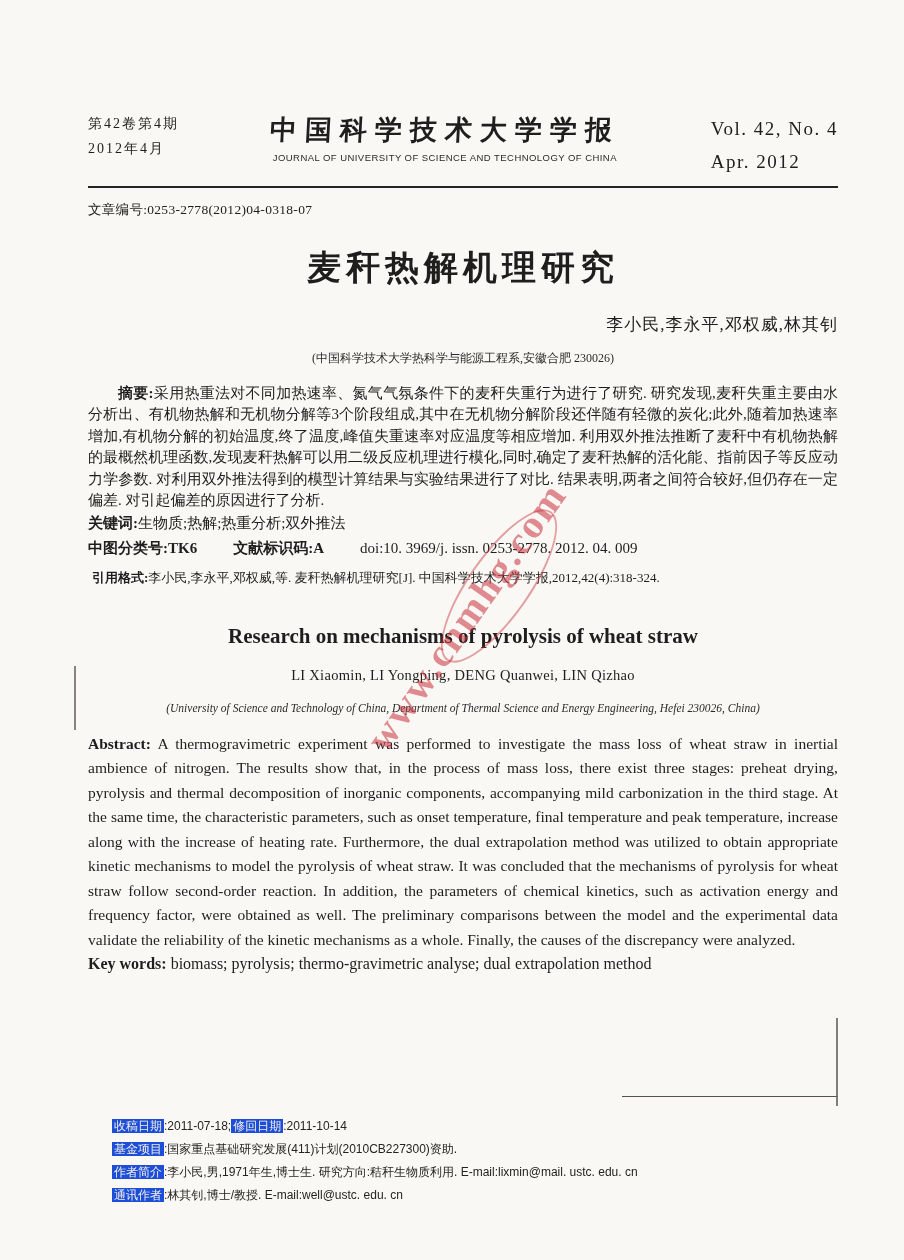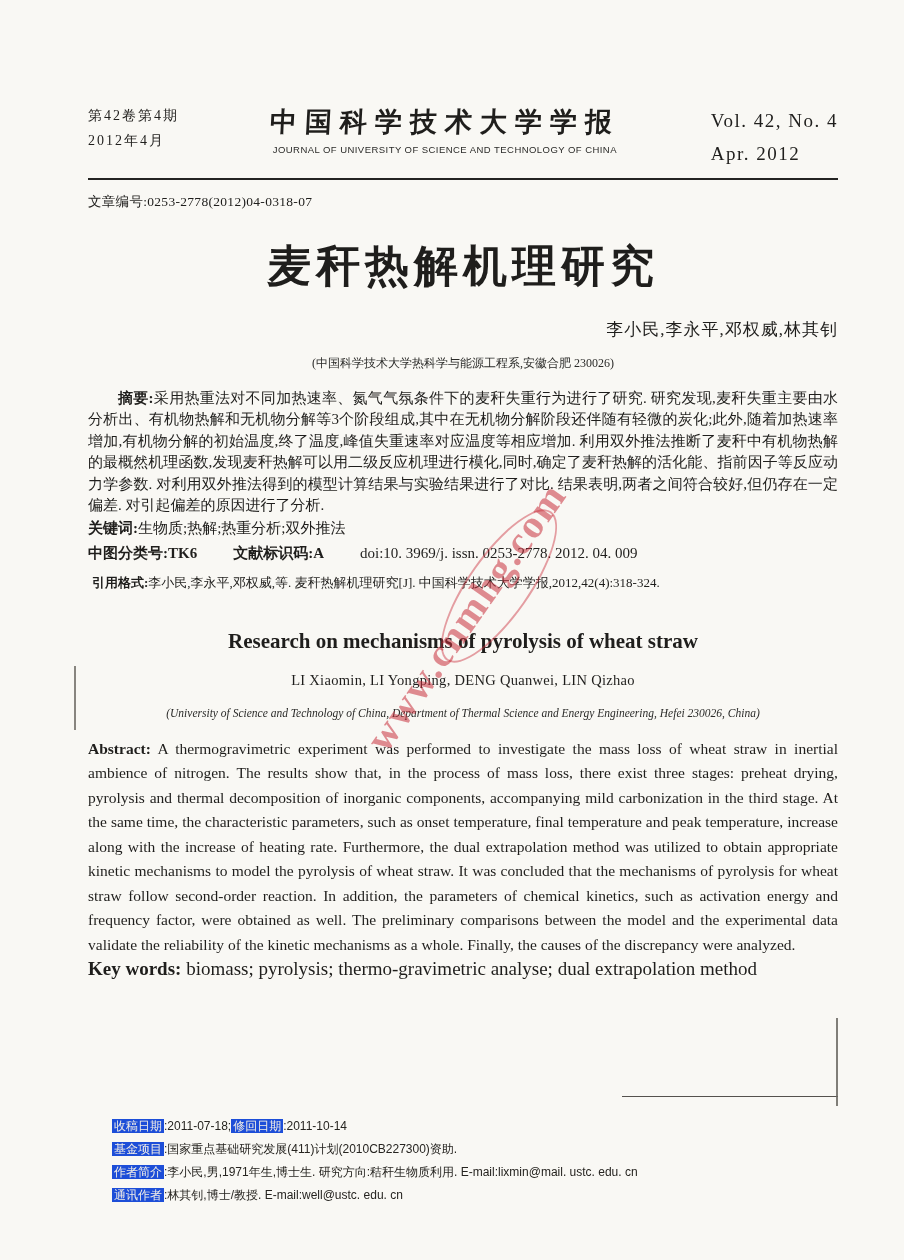"第42卷第4期" .content { top: 104px -> 112px }
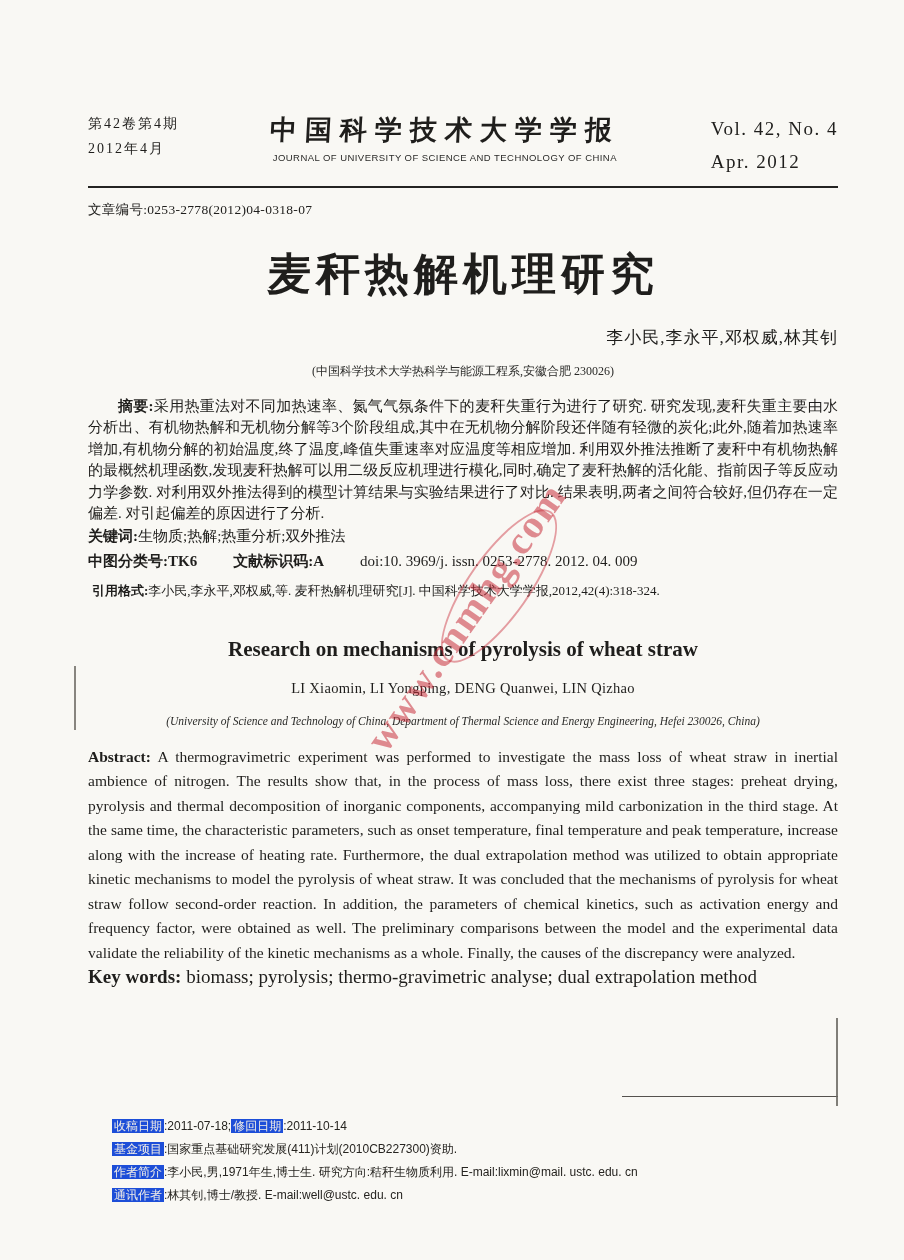"麦秆热解机理研究" .title-cn { font-size: 44px -> 34px }
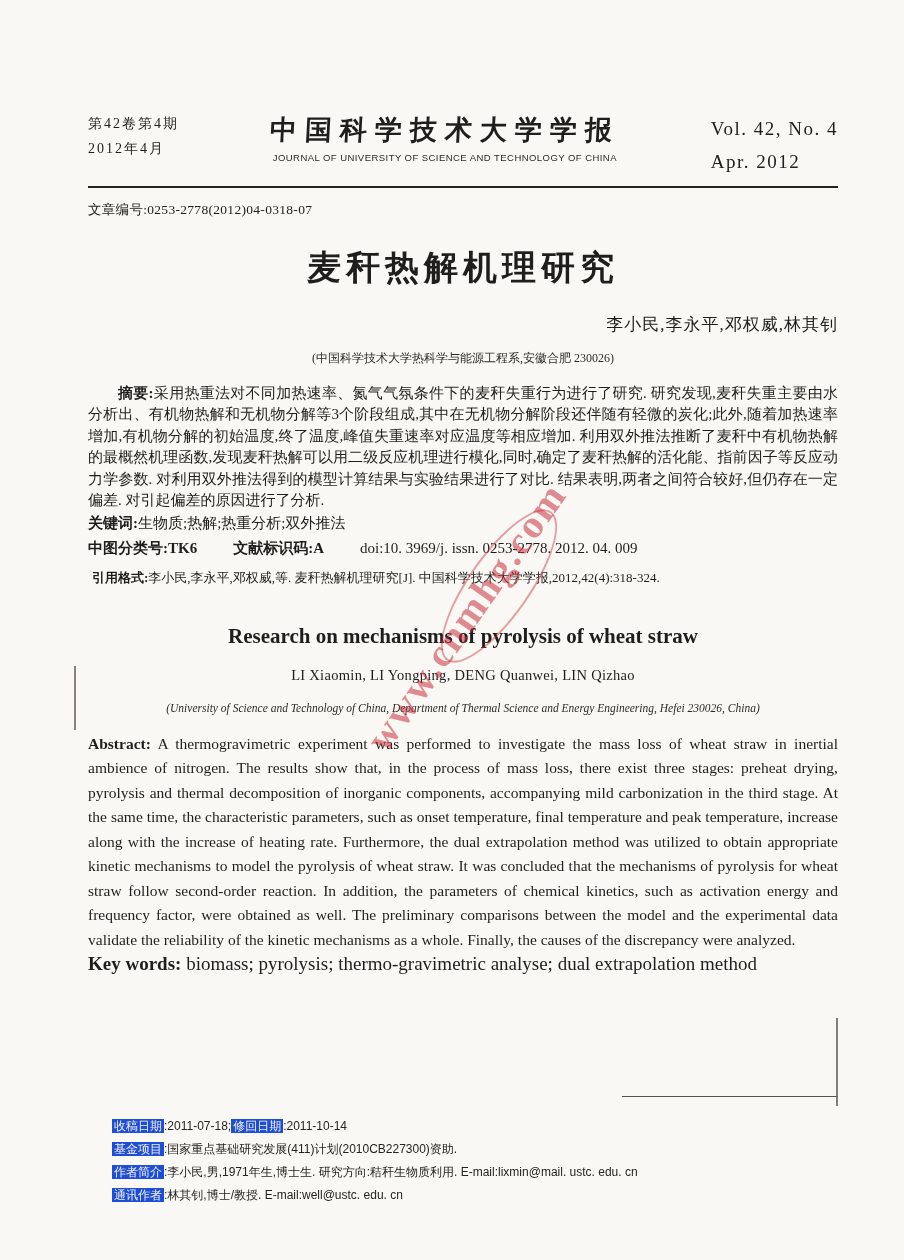"Key words: biomass; pyrolysis;" .keywords-en { font-size: 19px -> 16px }
